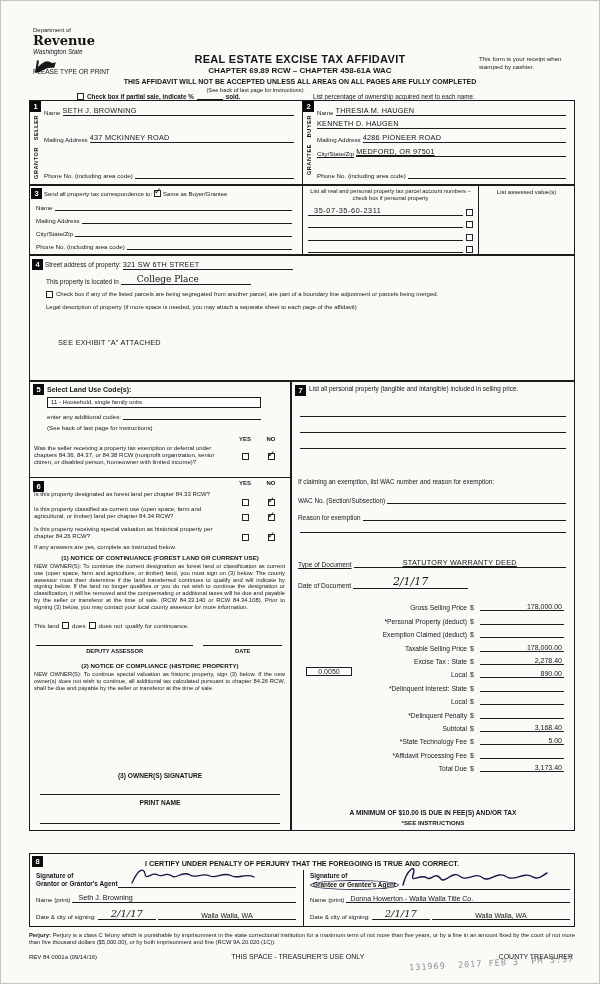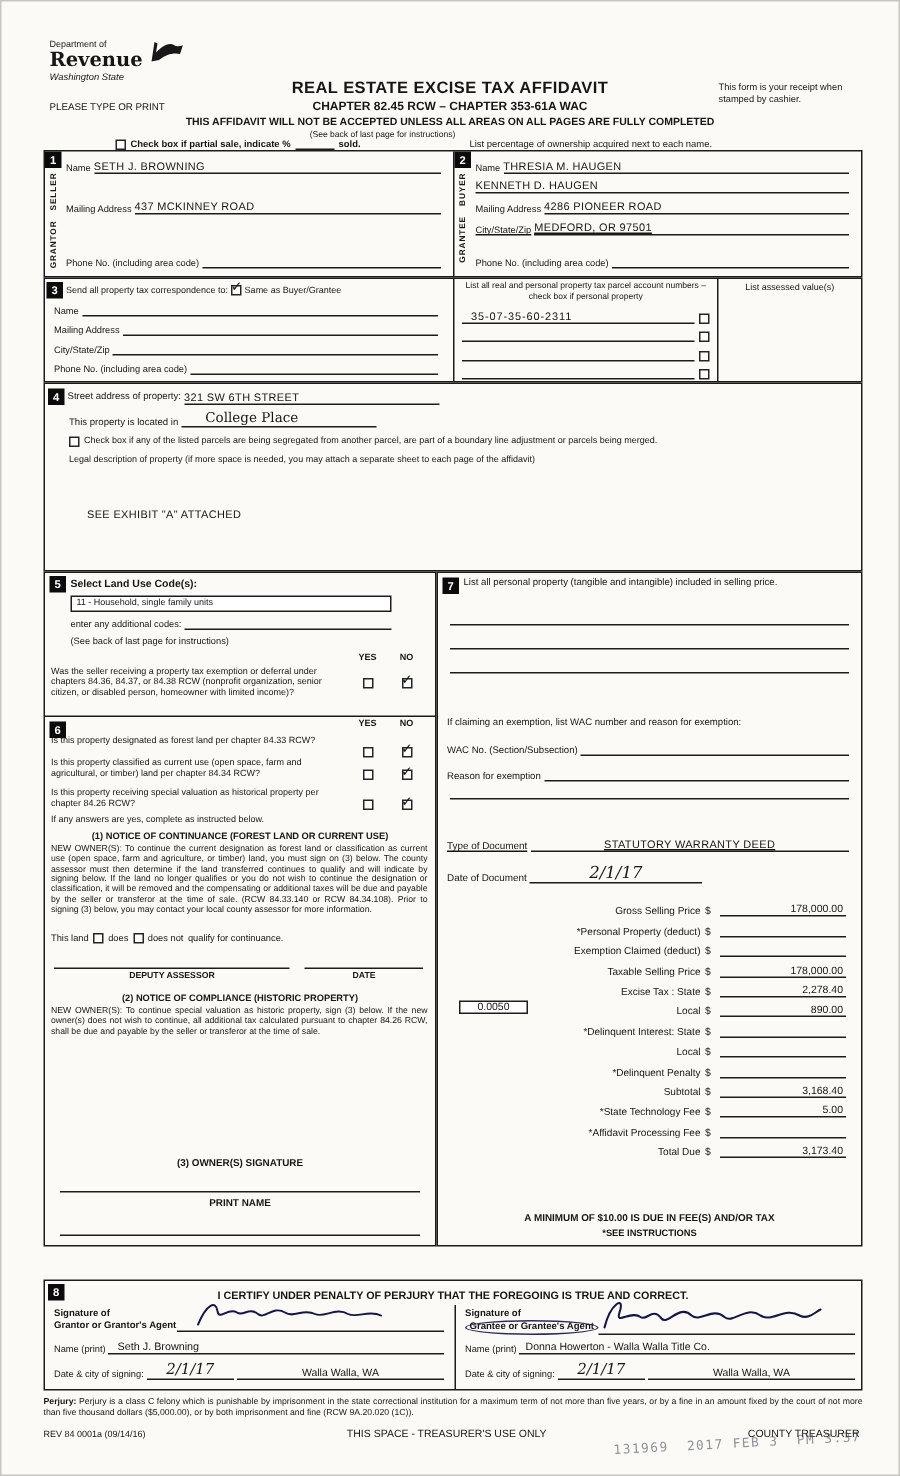"Revenue" div { flex-direction: none -> column }
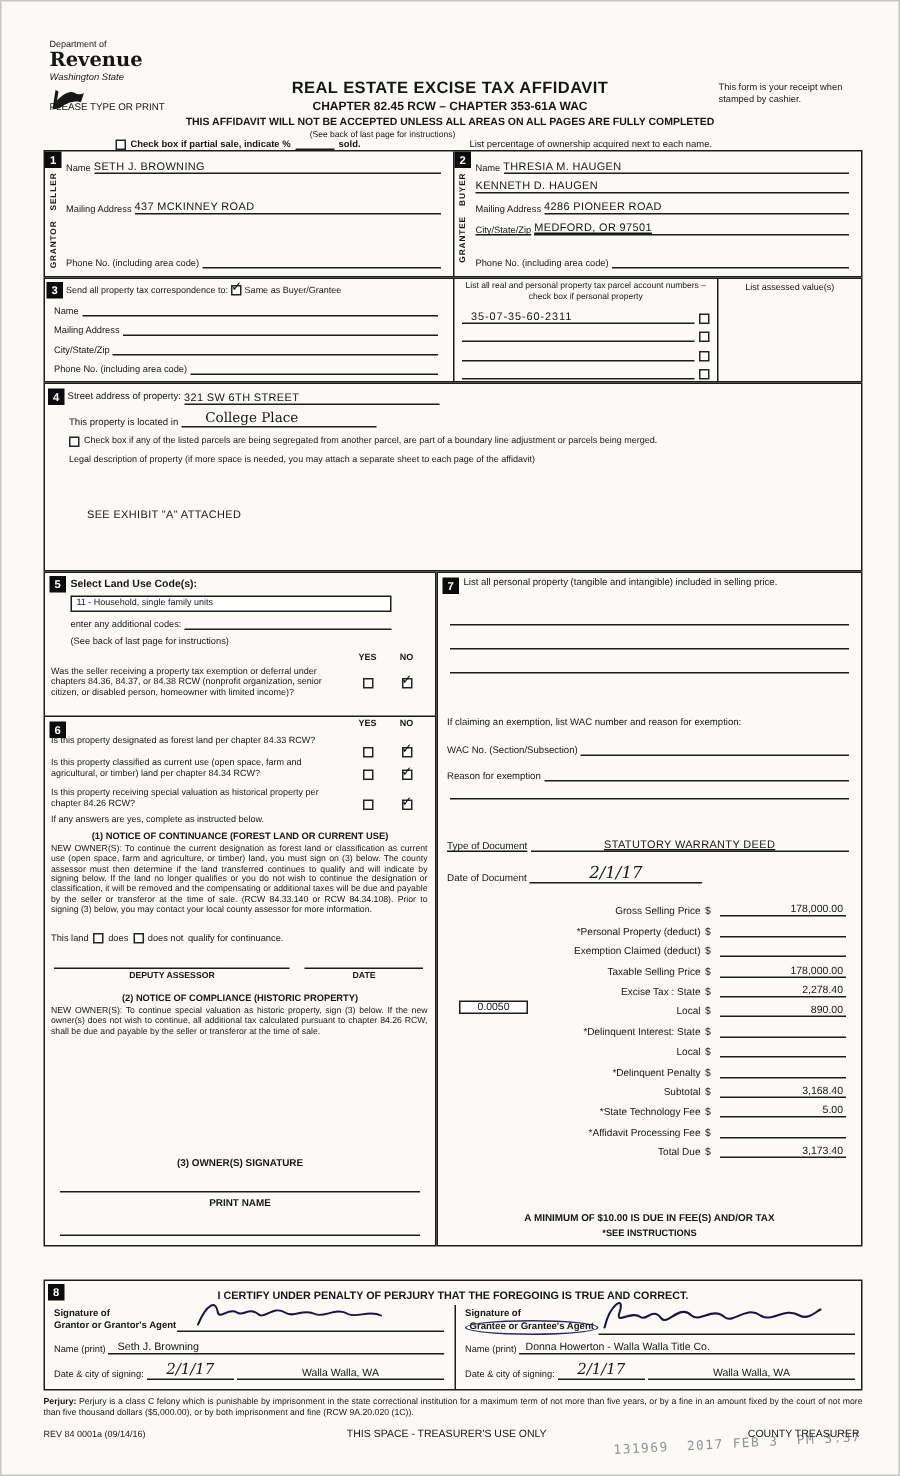"CHAPTER 82.45 RCW – CHAPTER" div.abs { text: 82.45 RCW – CHAPTER 353-61A -> 69.89 RCW – CHAPTER 458-61A }
